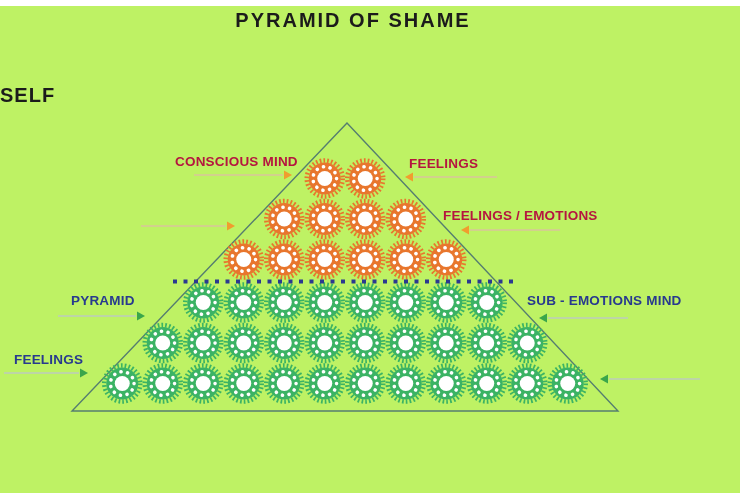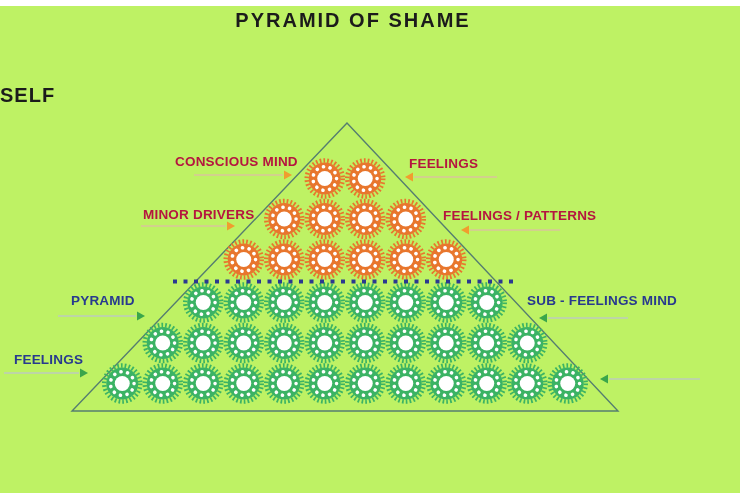"MINOR DRIVERS" div.lbl { html: <div>MINOR DRIVERS</div> -> none }
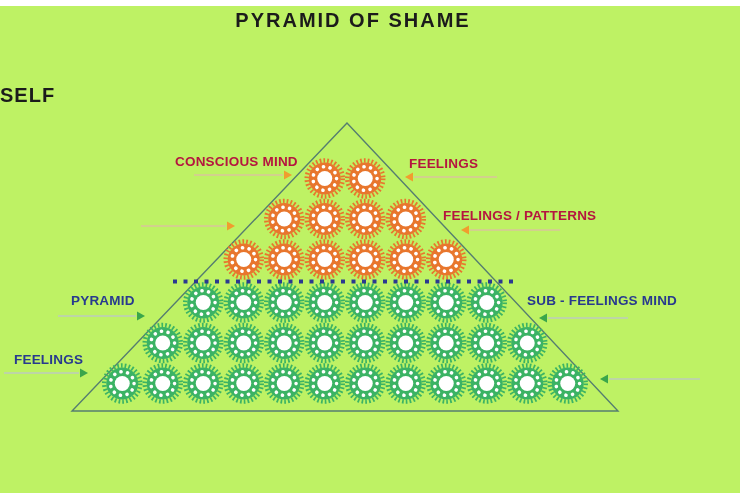"FEELINGS / PATTERNS" div.lbl { text: PATTERNS -> EMOTIONS }
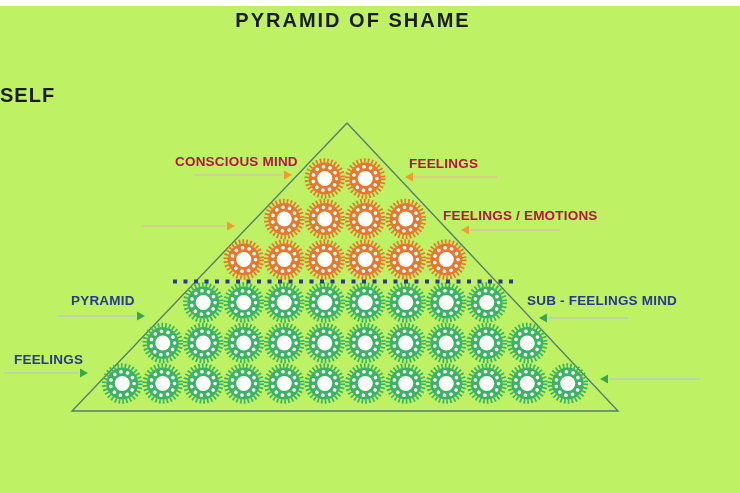"SUB - FEELINGS MIND" div.lbl { text: FEELINGS -> EMOTIONS }
